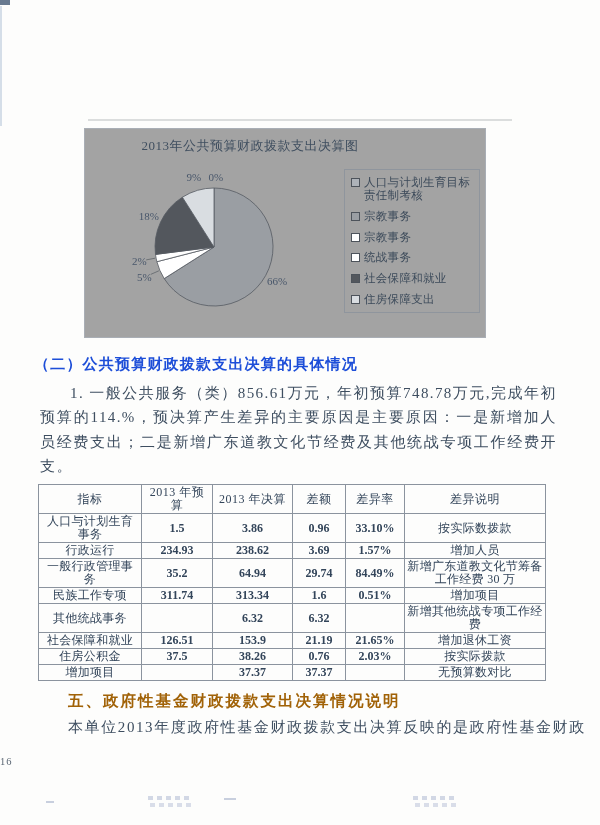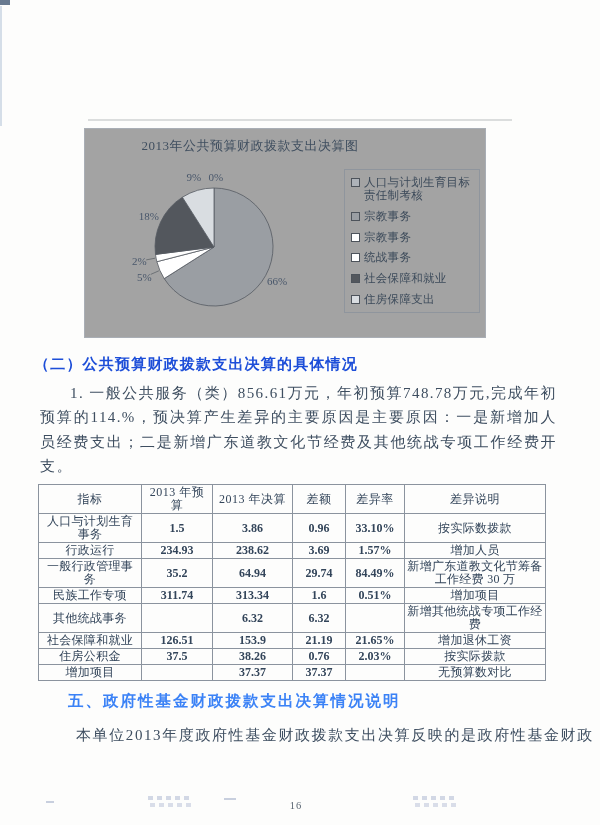"五、政府性基金财政拨款支出决算情况说明" .sec5-heading { color: #3b82f6 -> #a16207 }
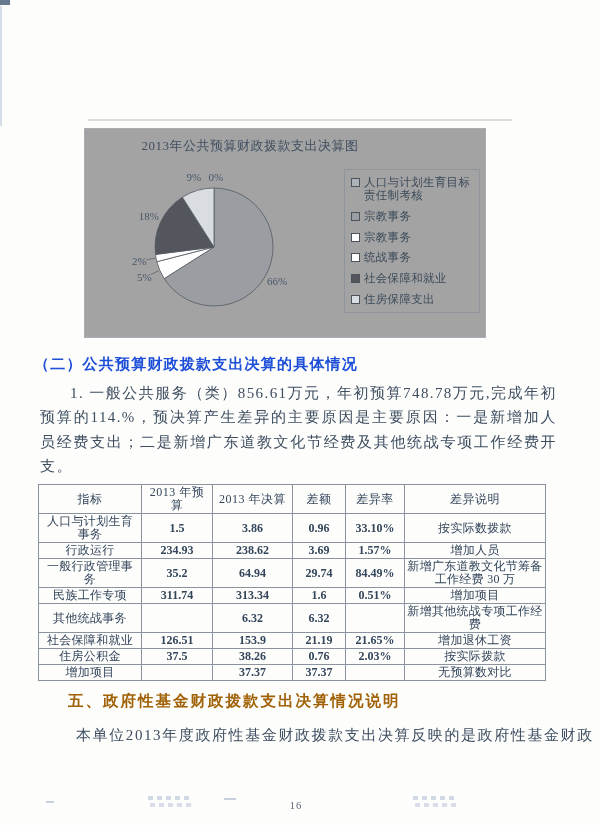"本单位2013年度政府性基金财政拨款支出决算反映的是政府性基金财政" .sec5-para { margin: 8px -> 0 }
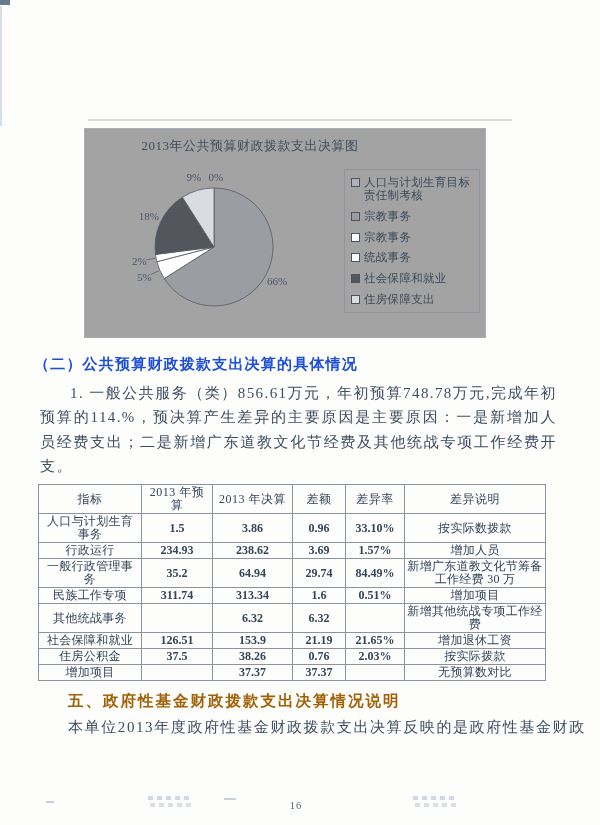"16" .page-number { margin-top: 44px -> none; text-align: center -> left }
